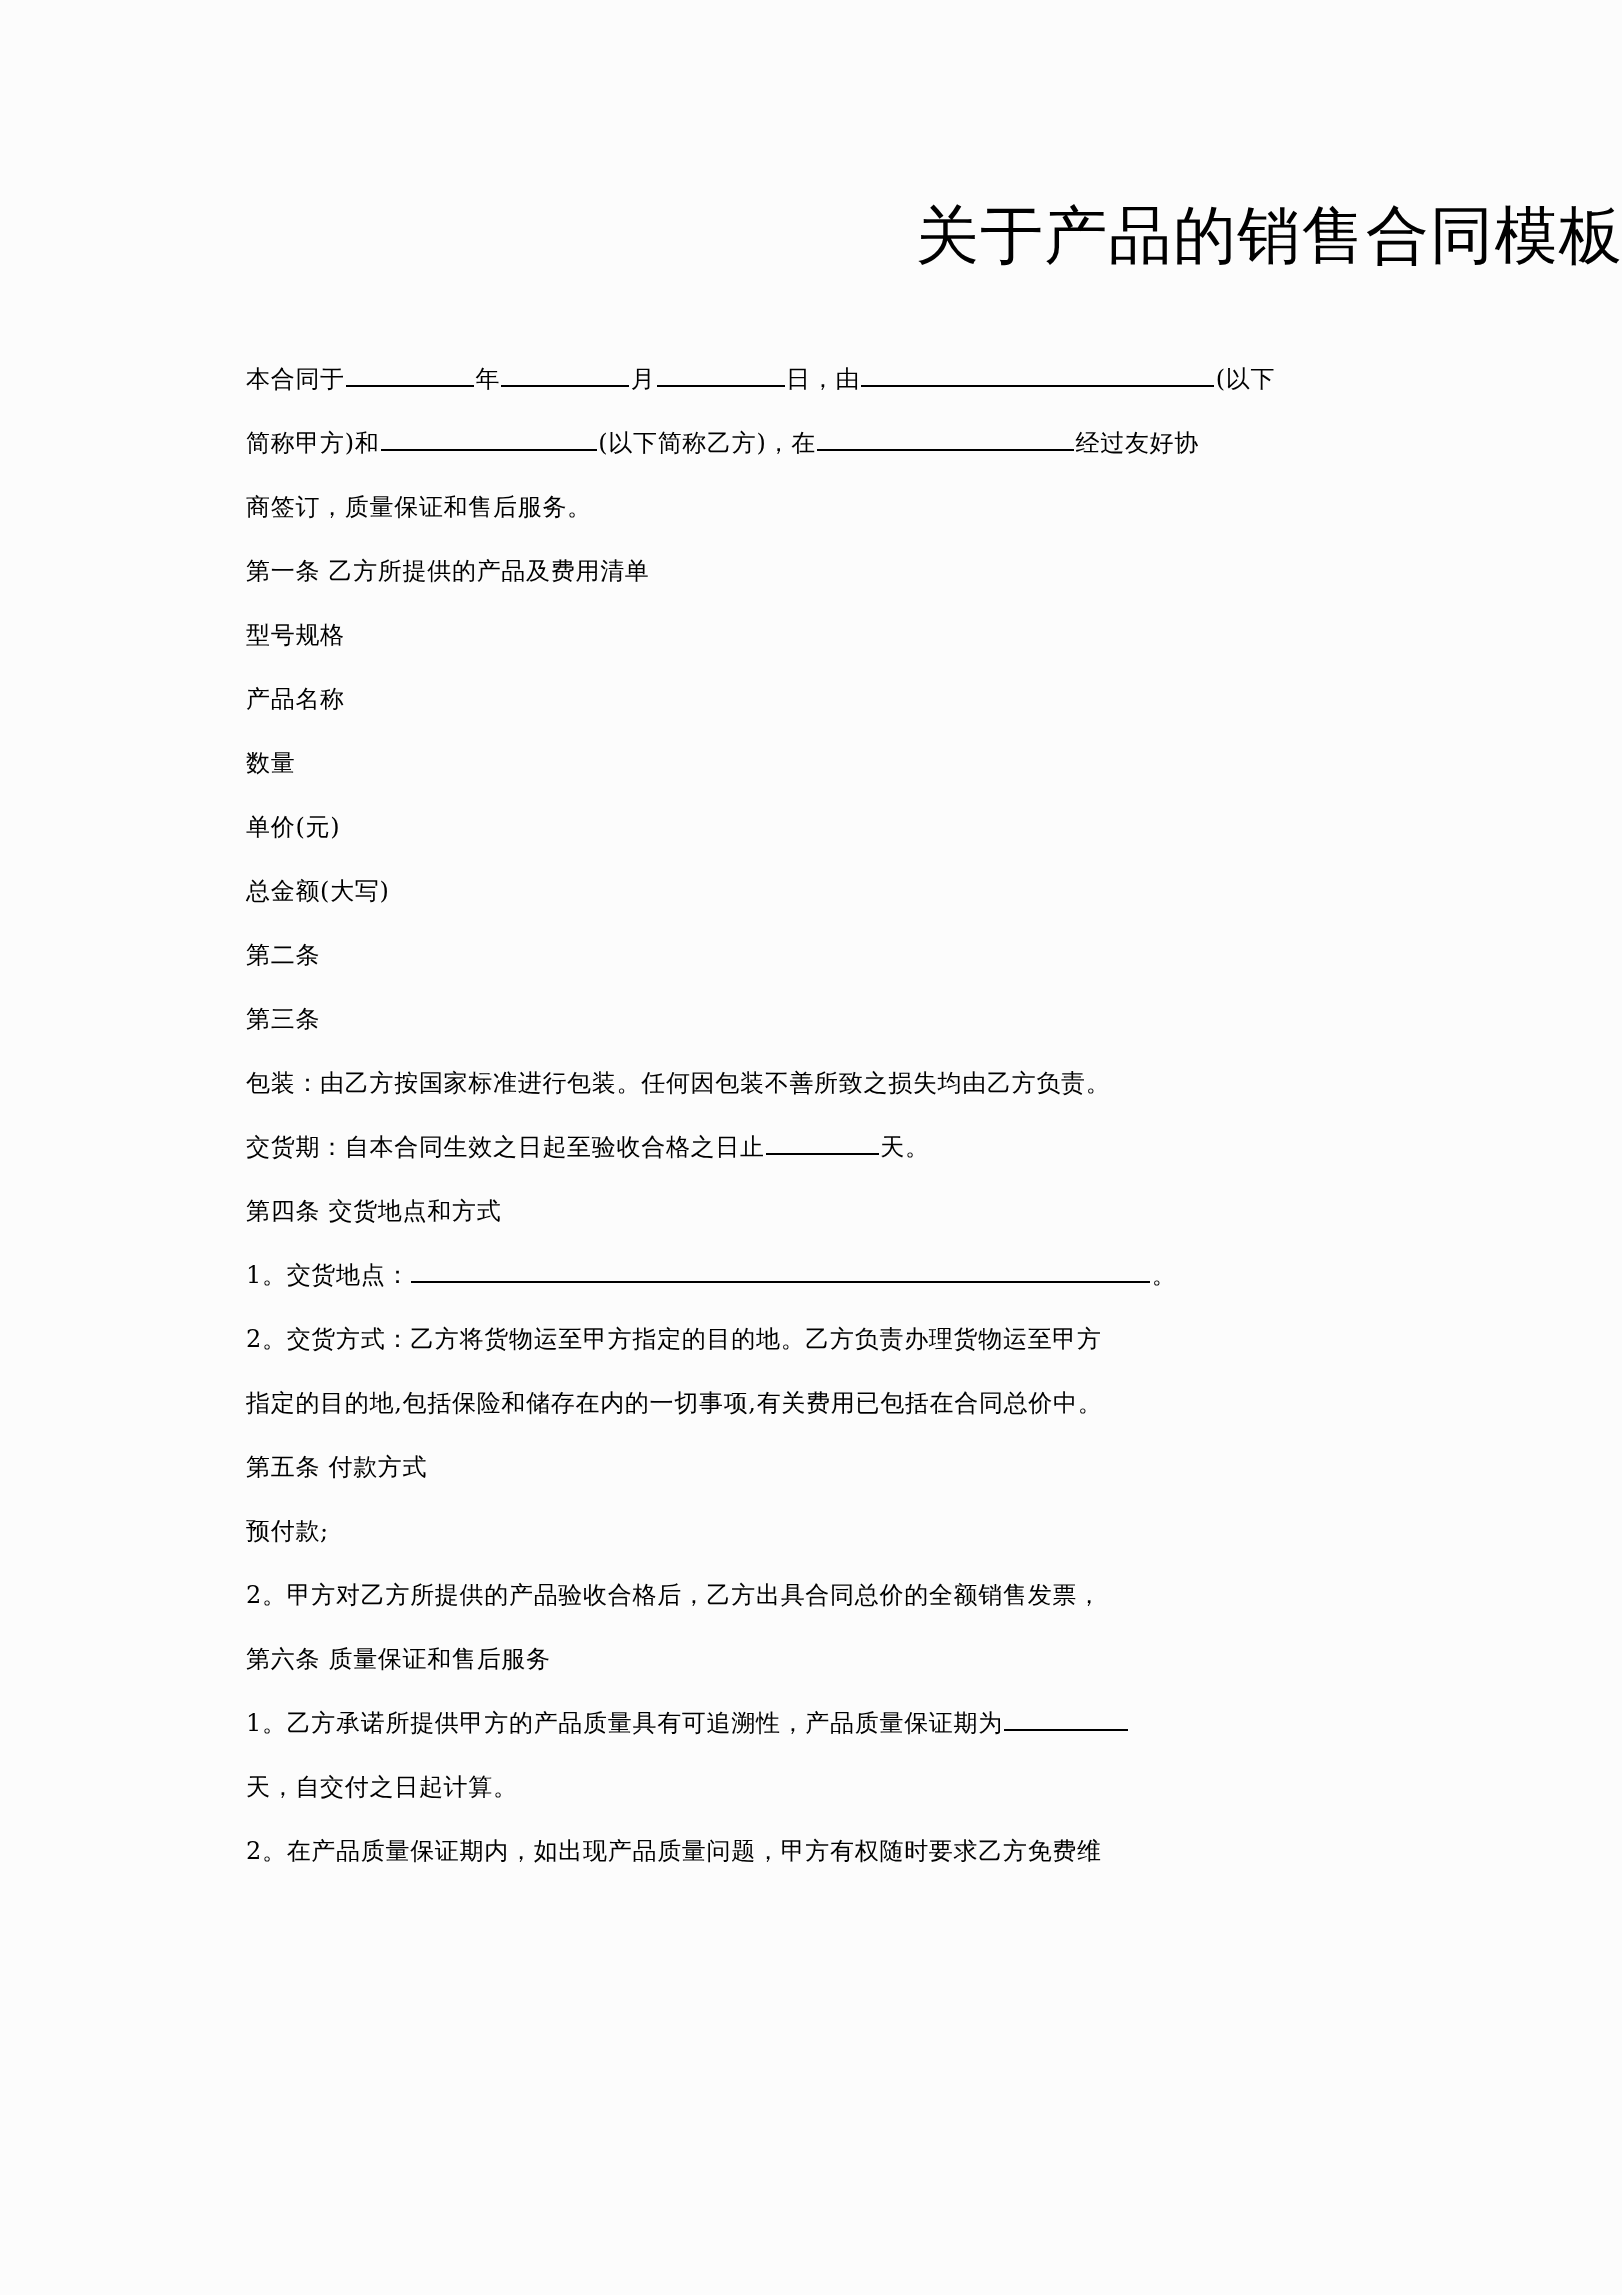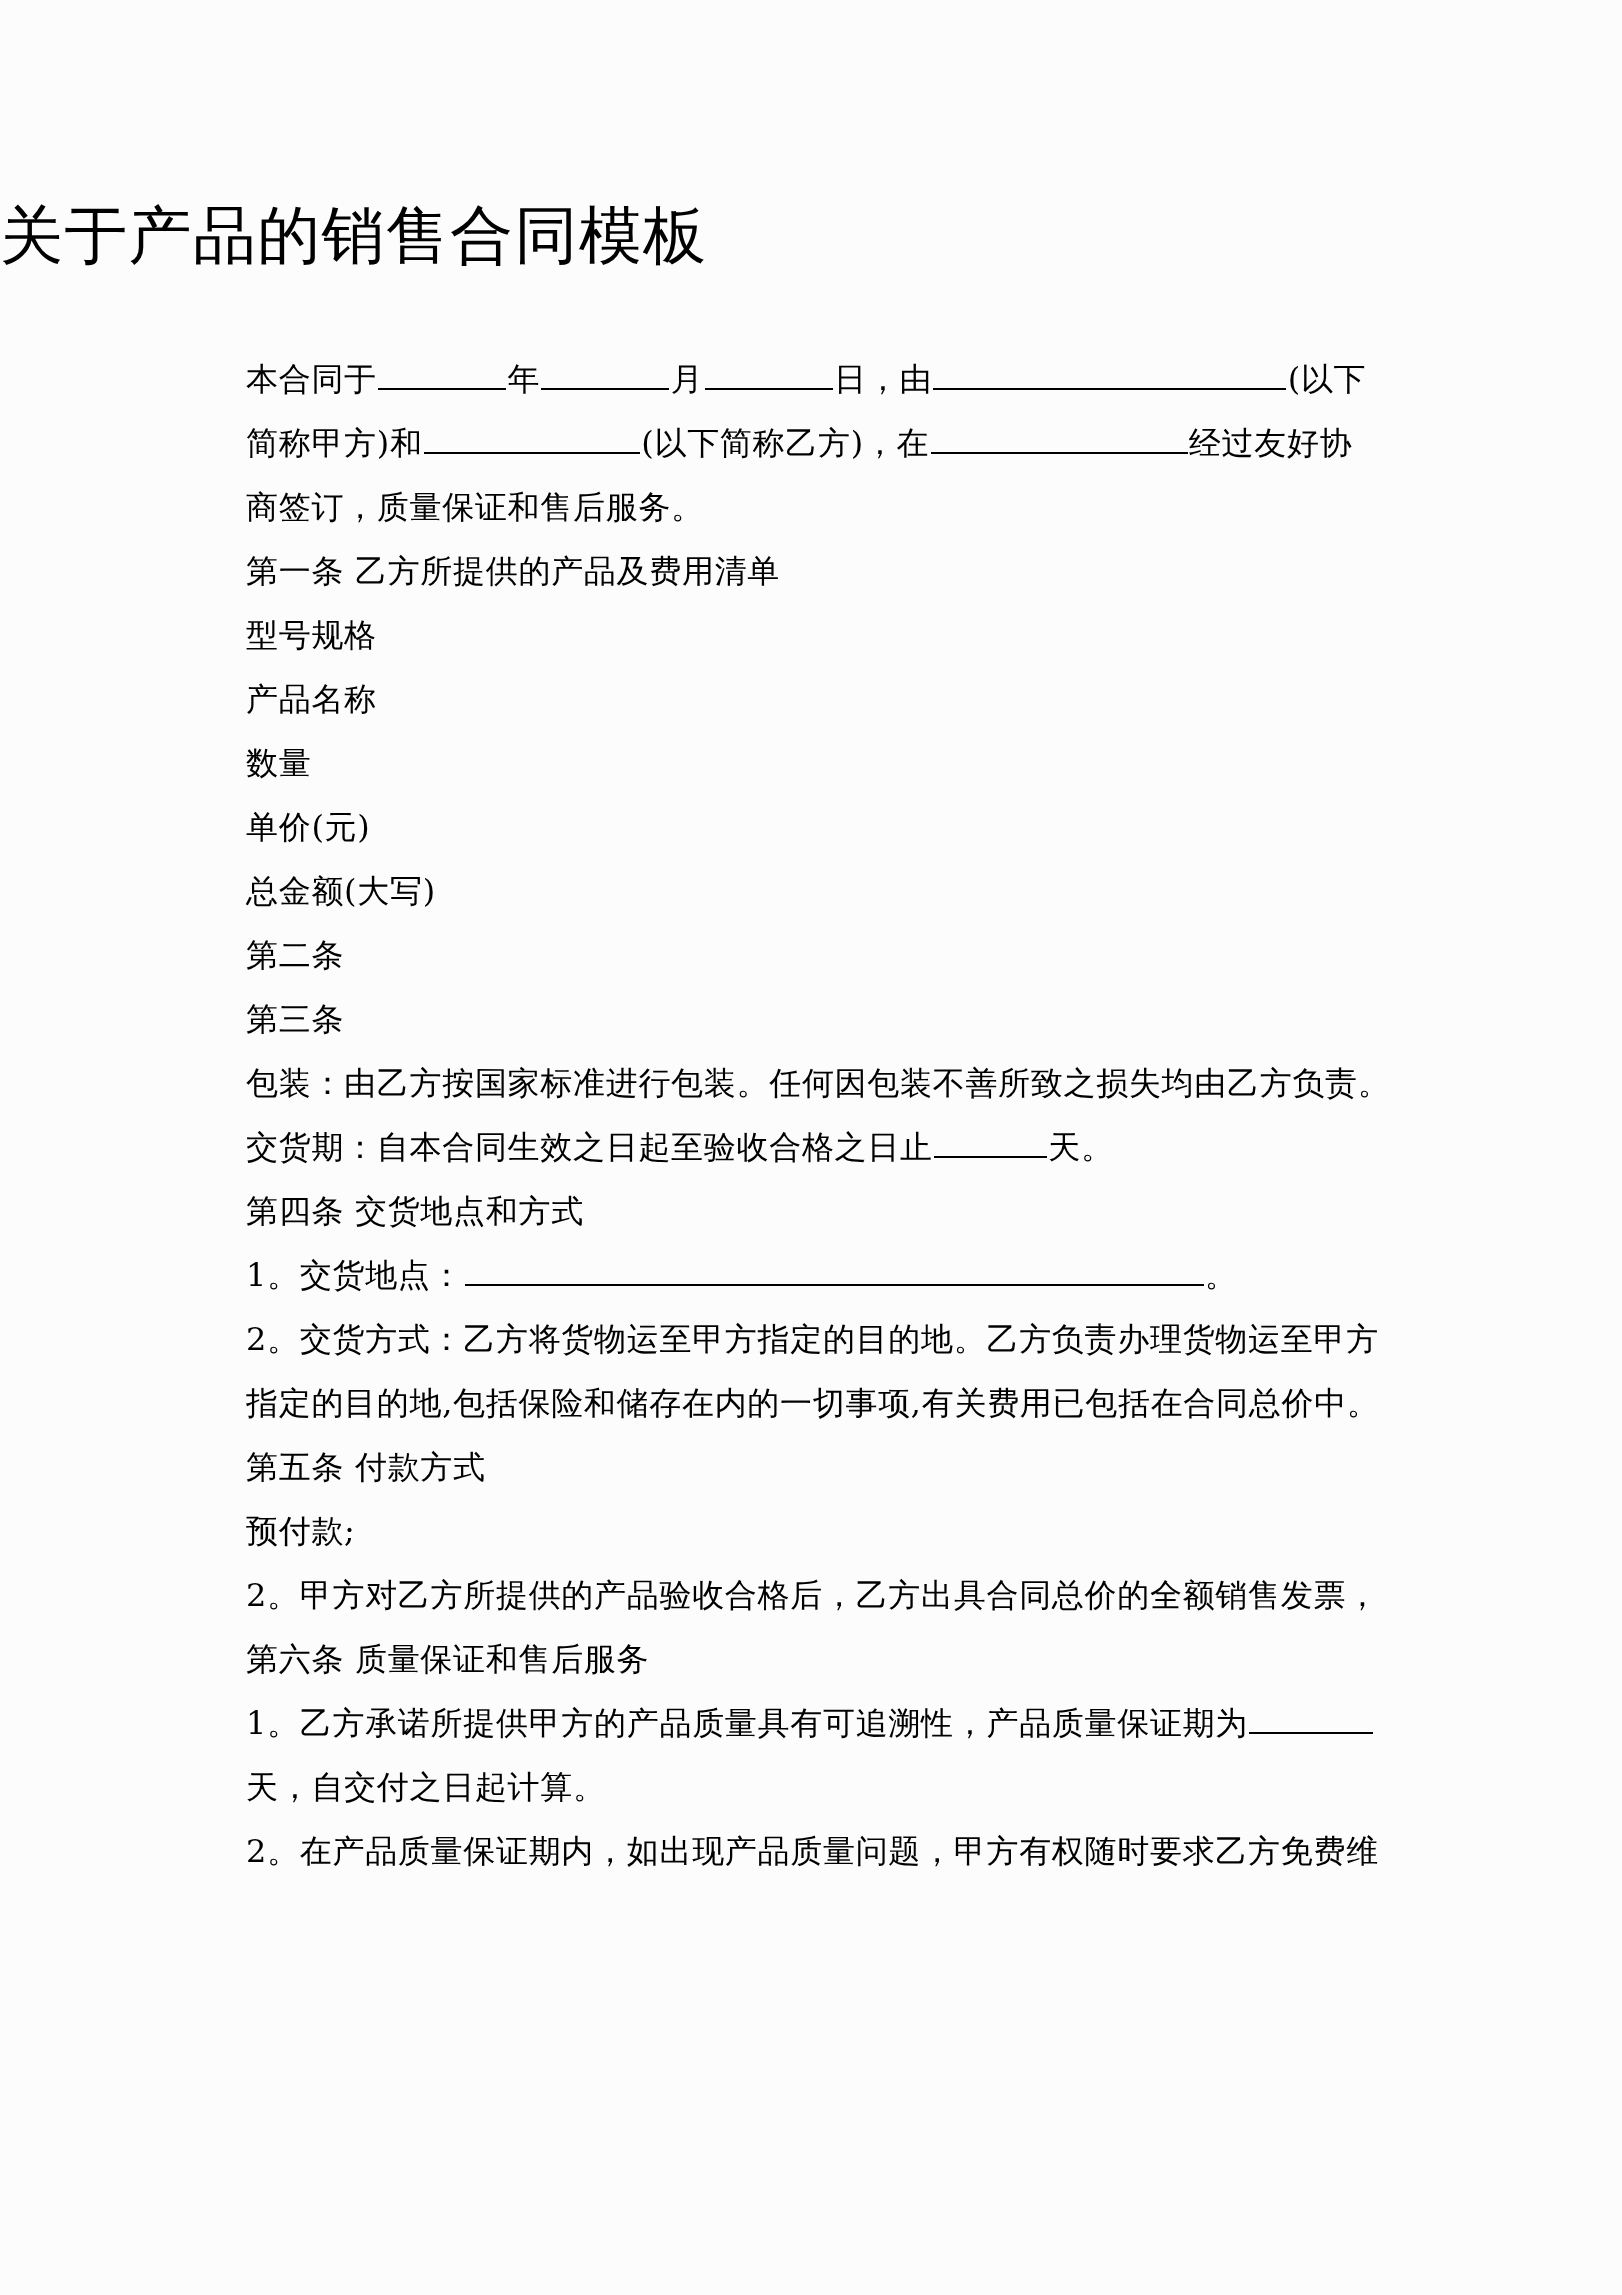"关于产品的销售合同模板" .title { text-align: left -> right }
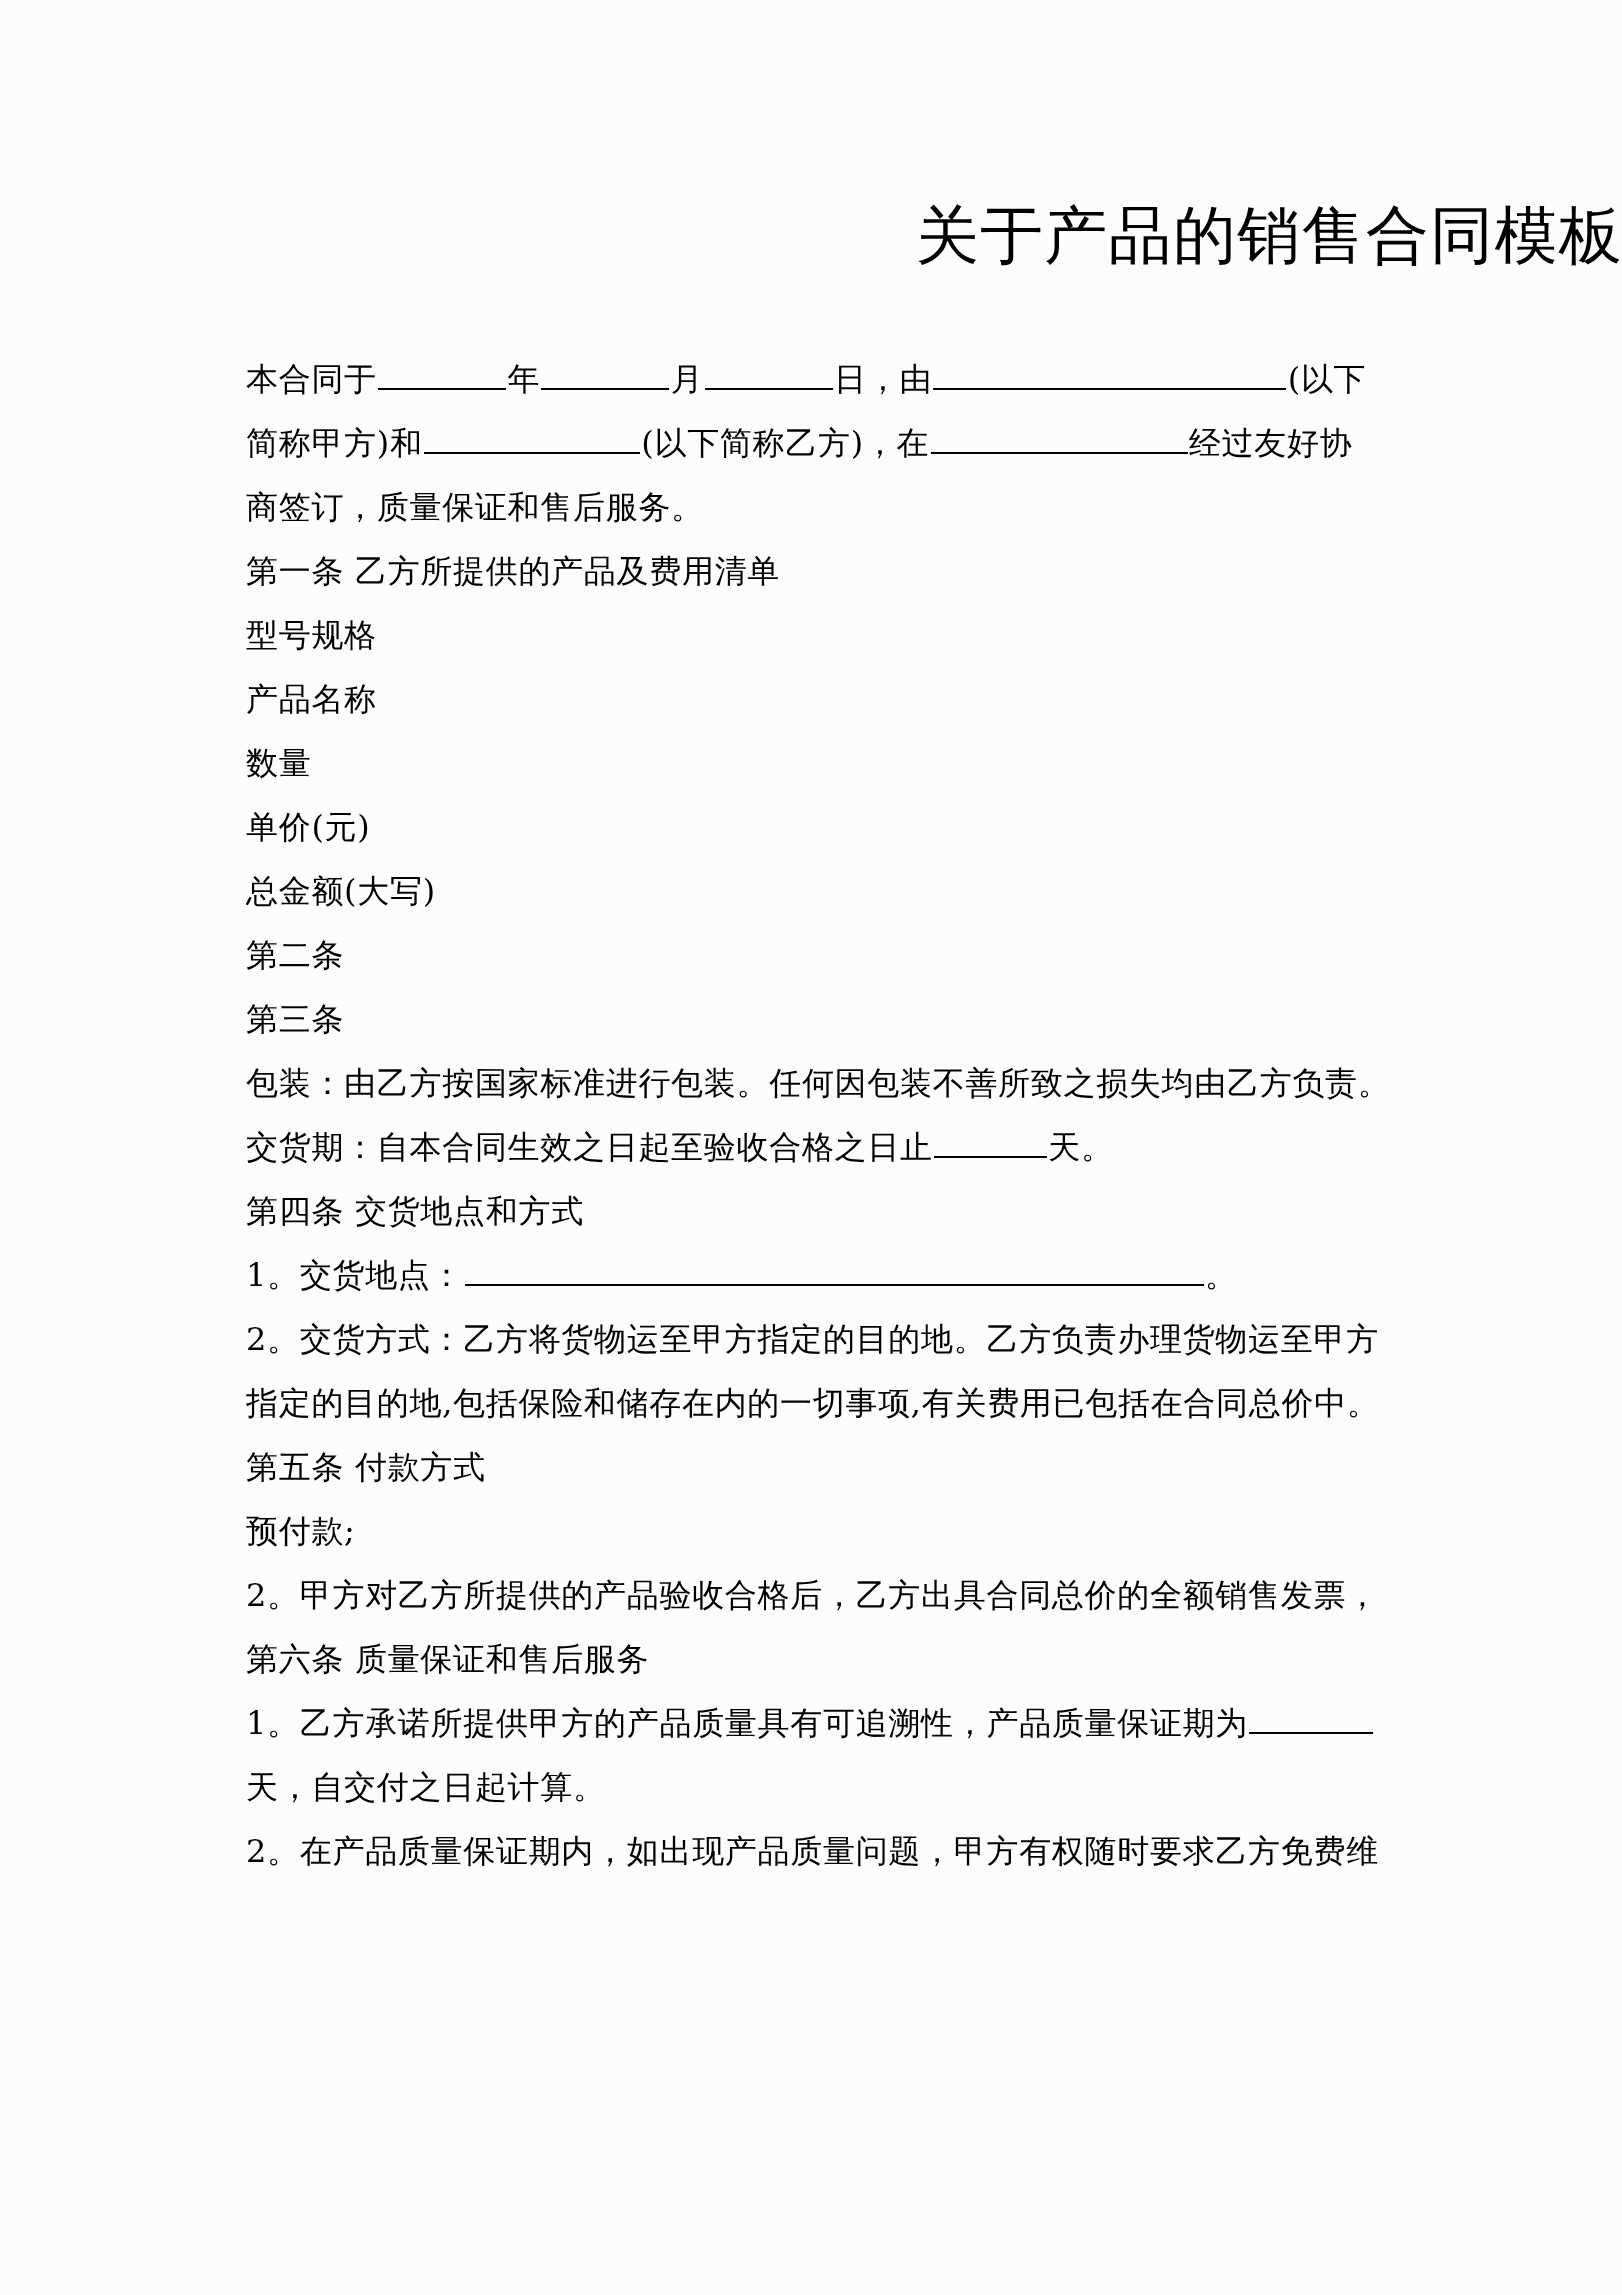"本合同于 年 月 日，由 (以下" .line { font-size: 32px -> 24px }
